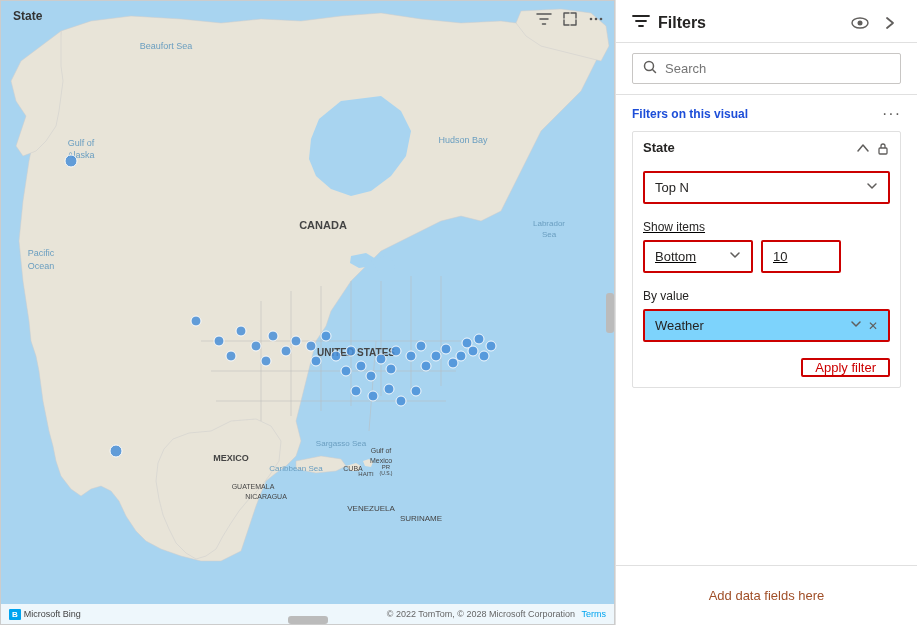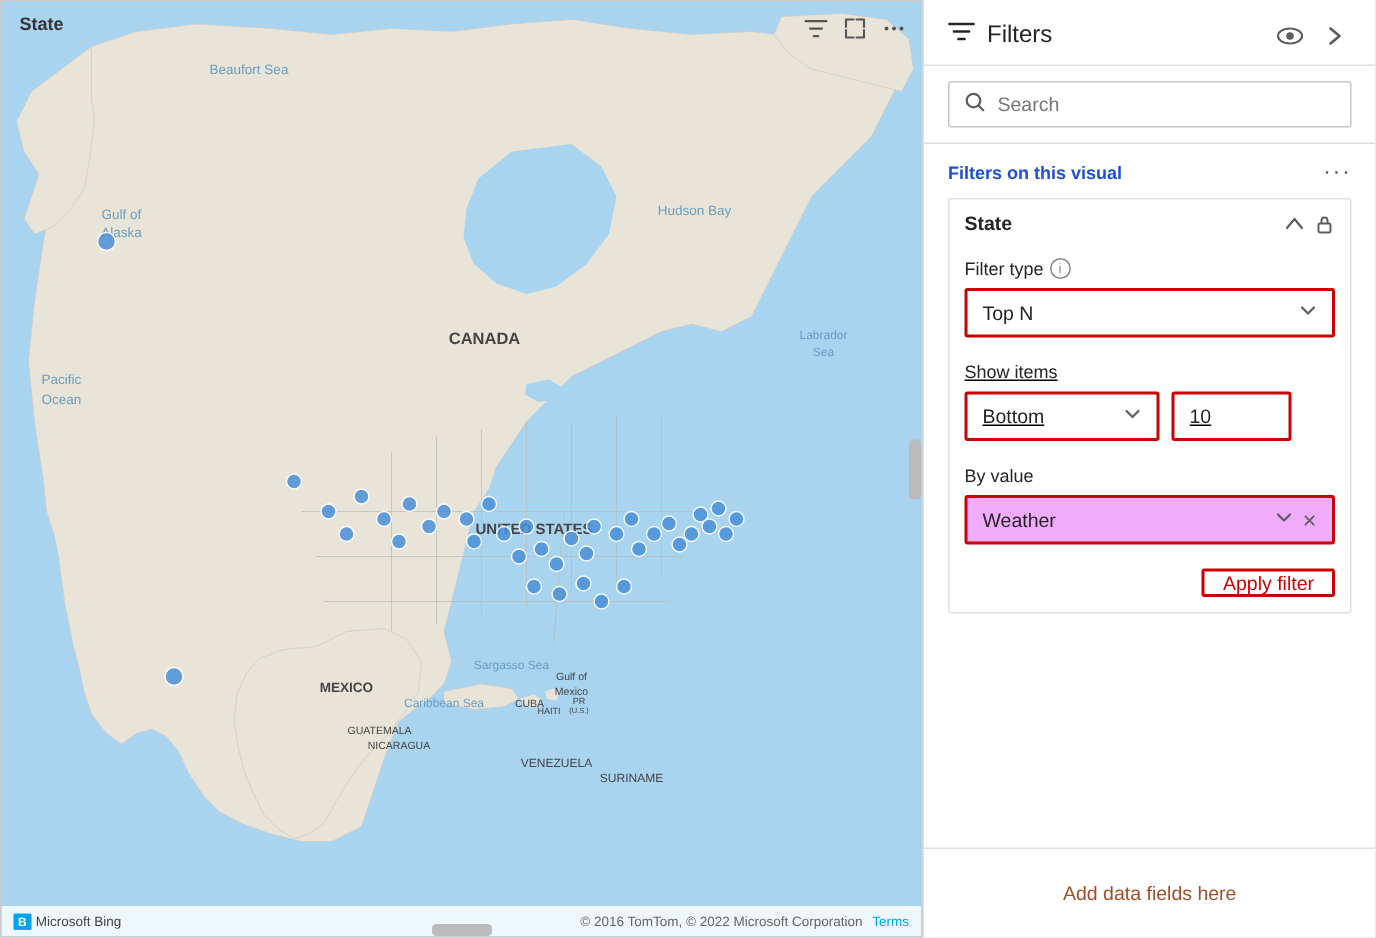"Filters" .filters-title { font-weight: 400 -> 700 }
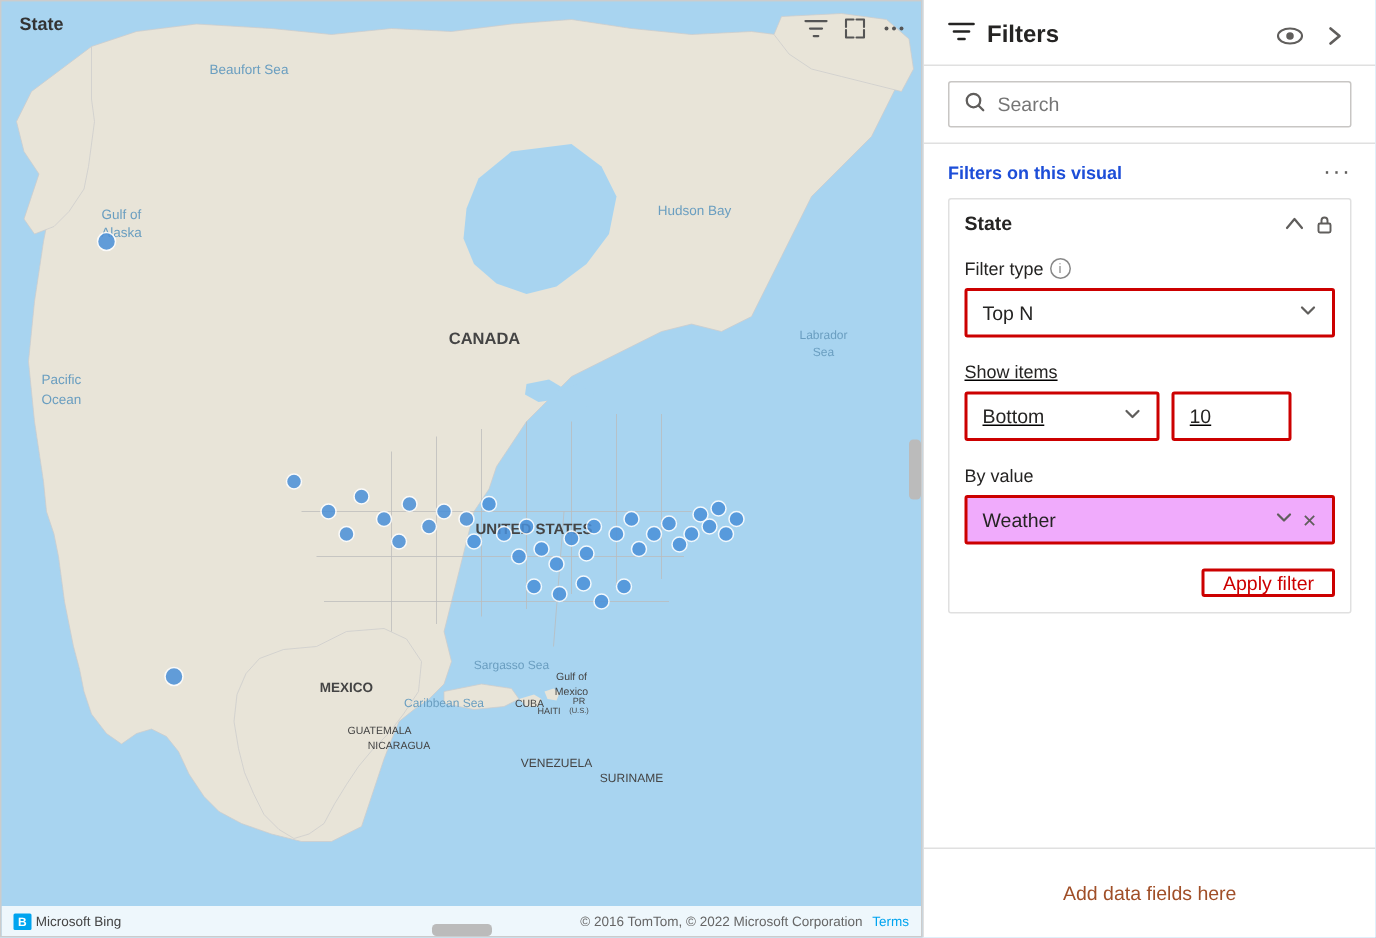"Filter type" div.filter-type-label { html: <div> <span>Filter type</span> <span>i</span> </div> -> none }
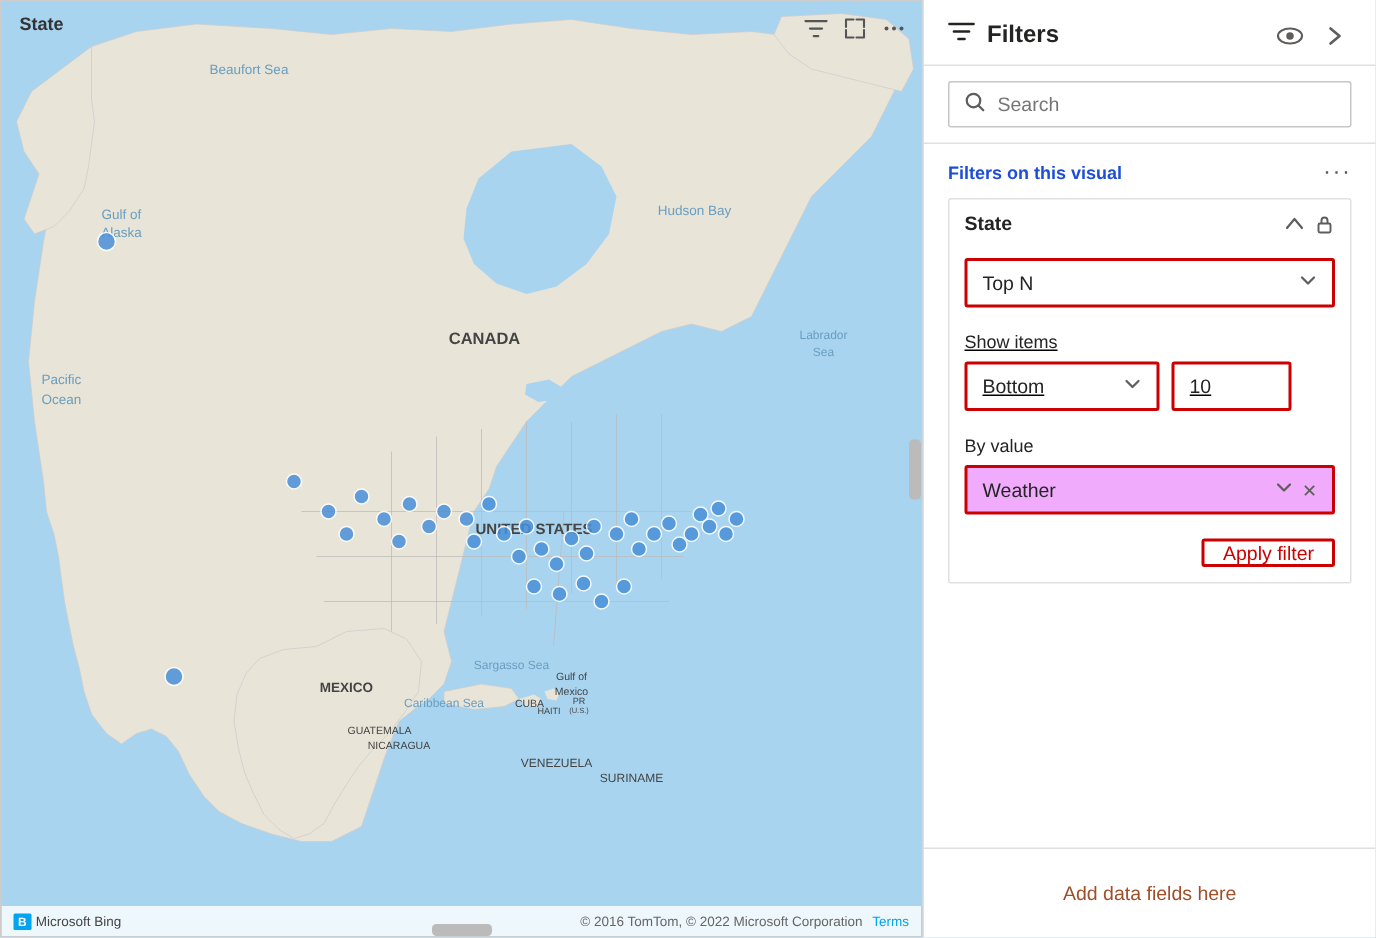"Bottom" .show-items-dropdown { width: 130px -> 110px }
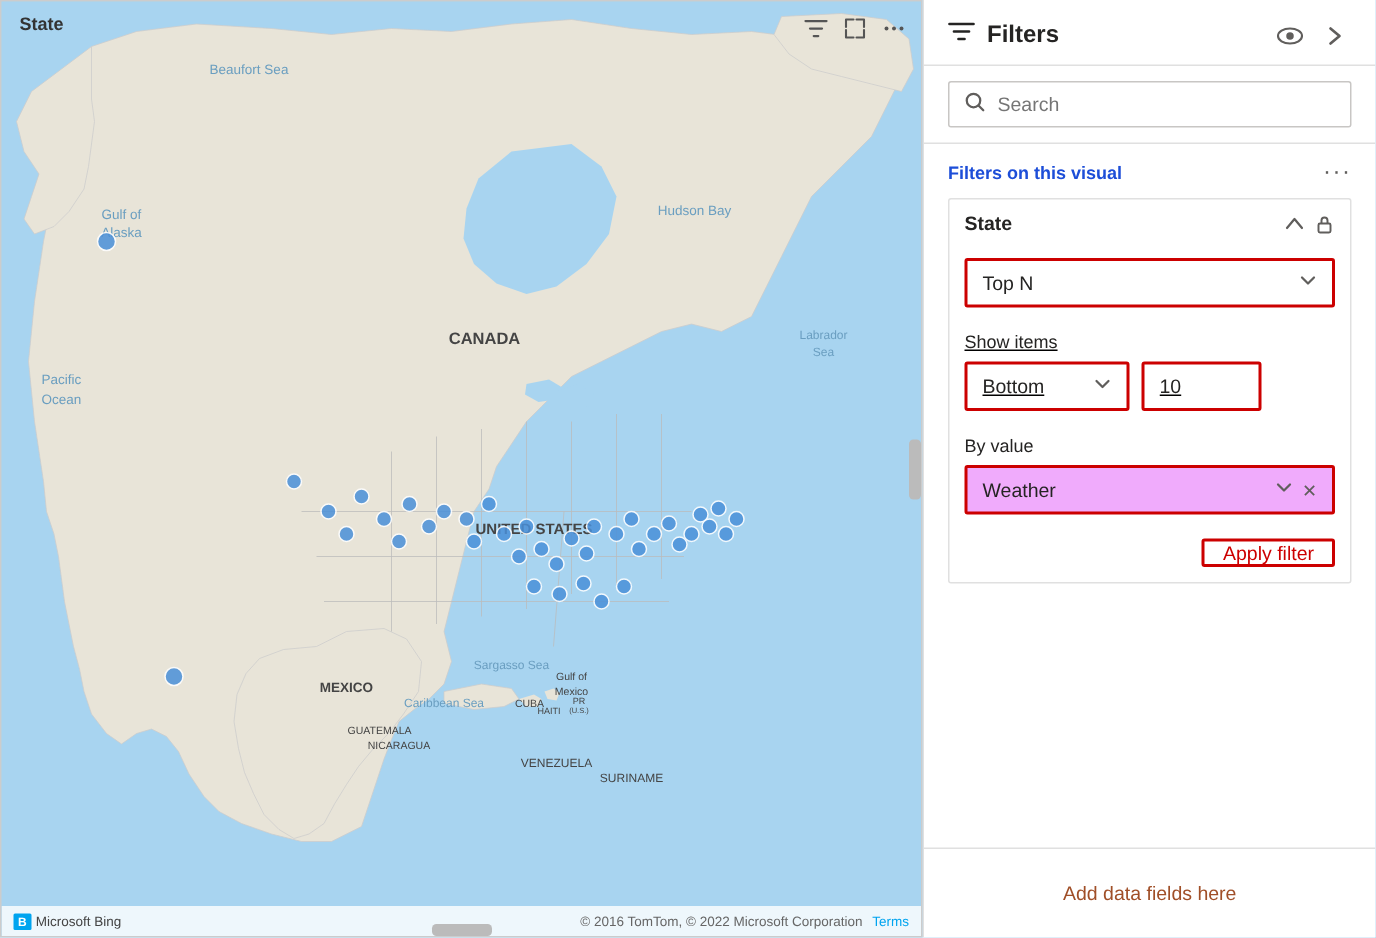"Weather" .by-value-field { background: #f0abfc -> #7dd3fc }
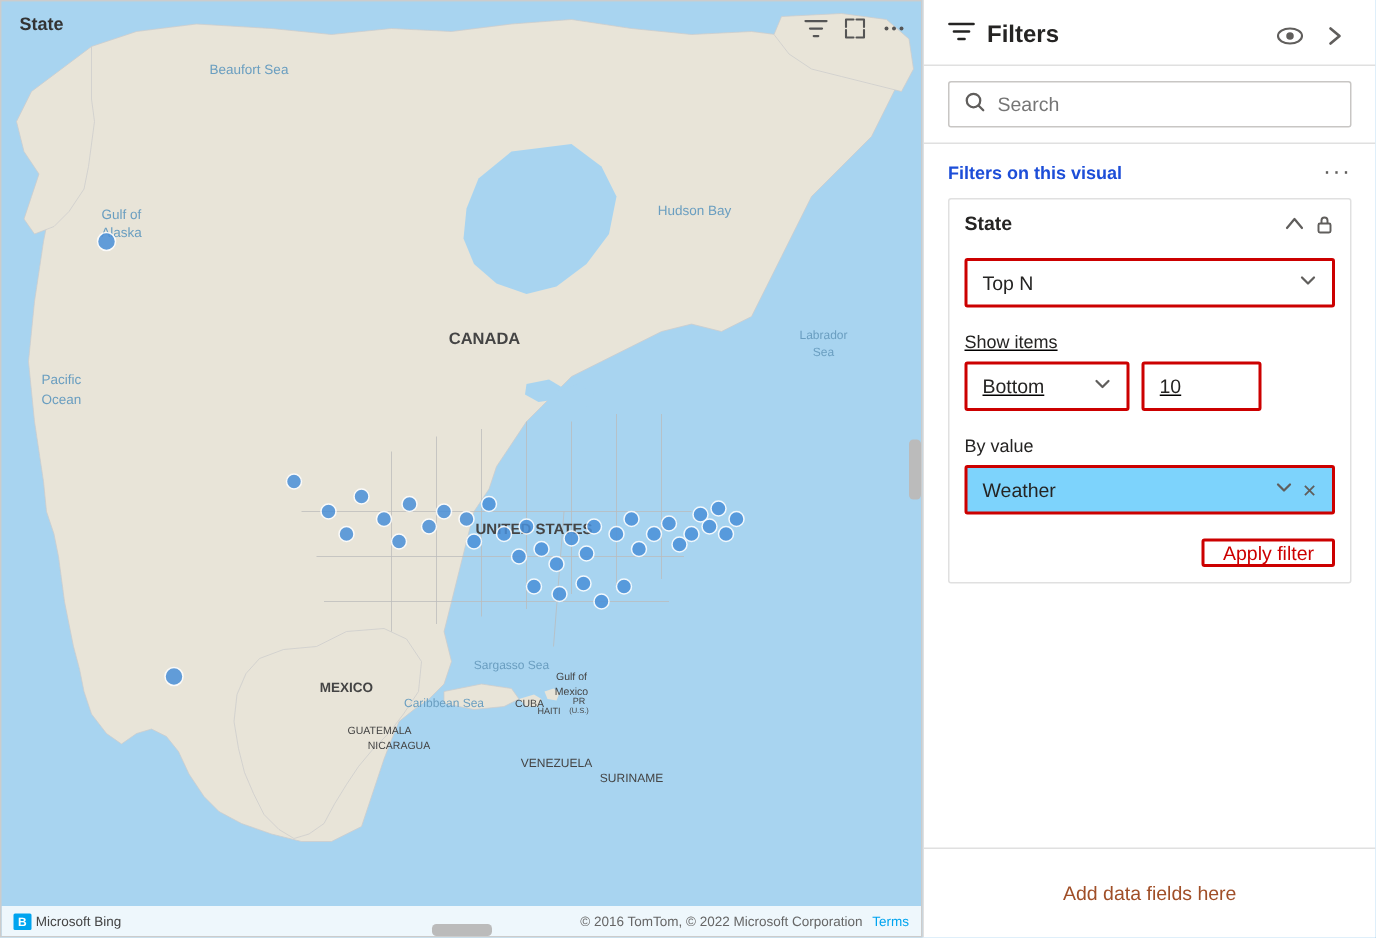"© 2016 TomTom, © 2022" span { text: 2016 TomTom, © 2022 -> 2022 TomTom, © 2028 }
